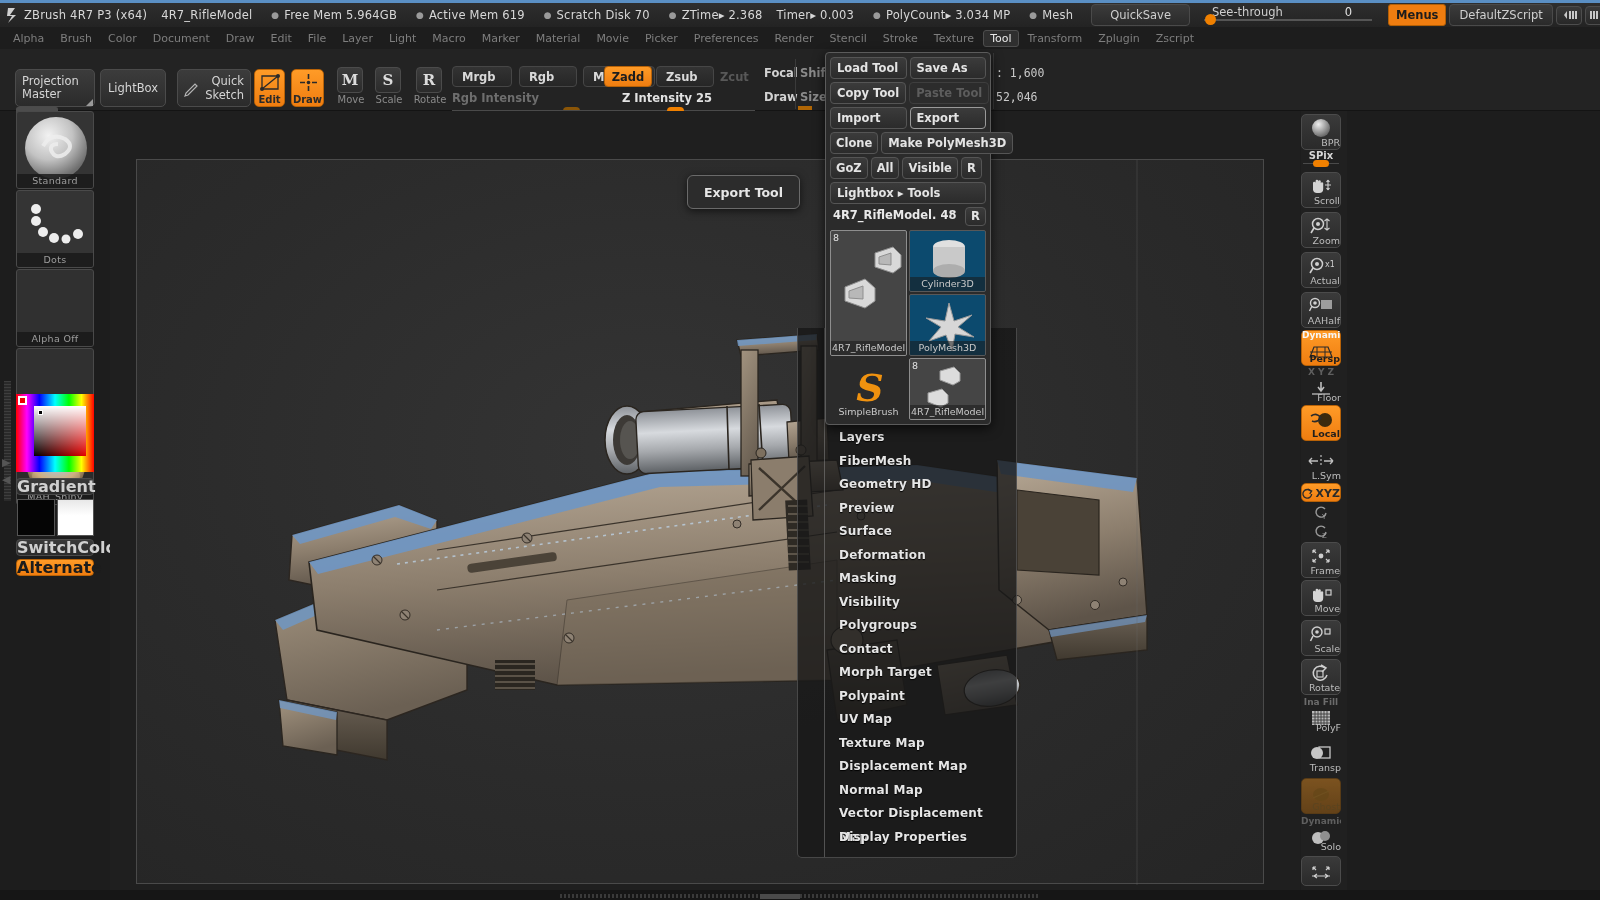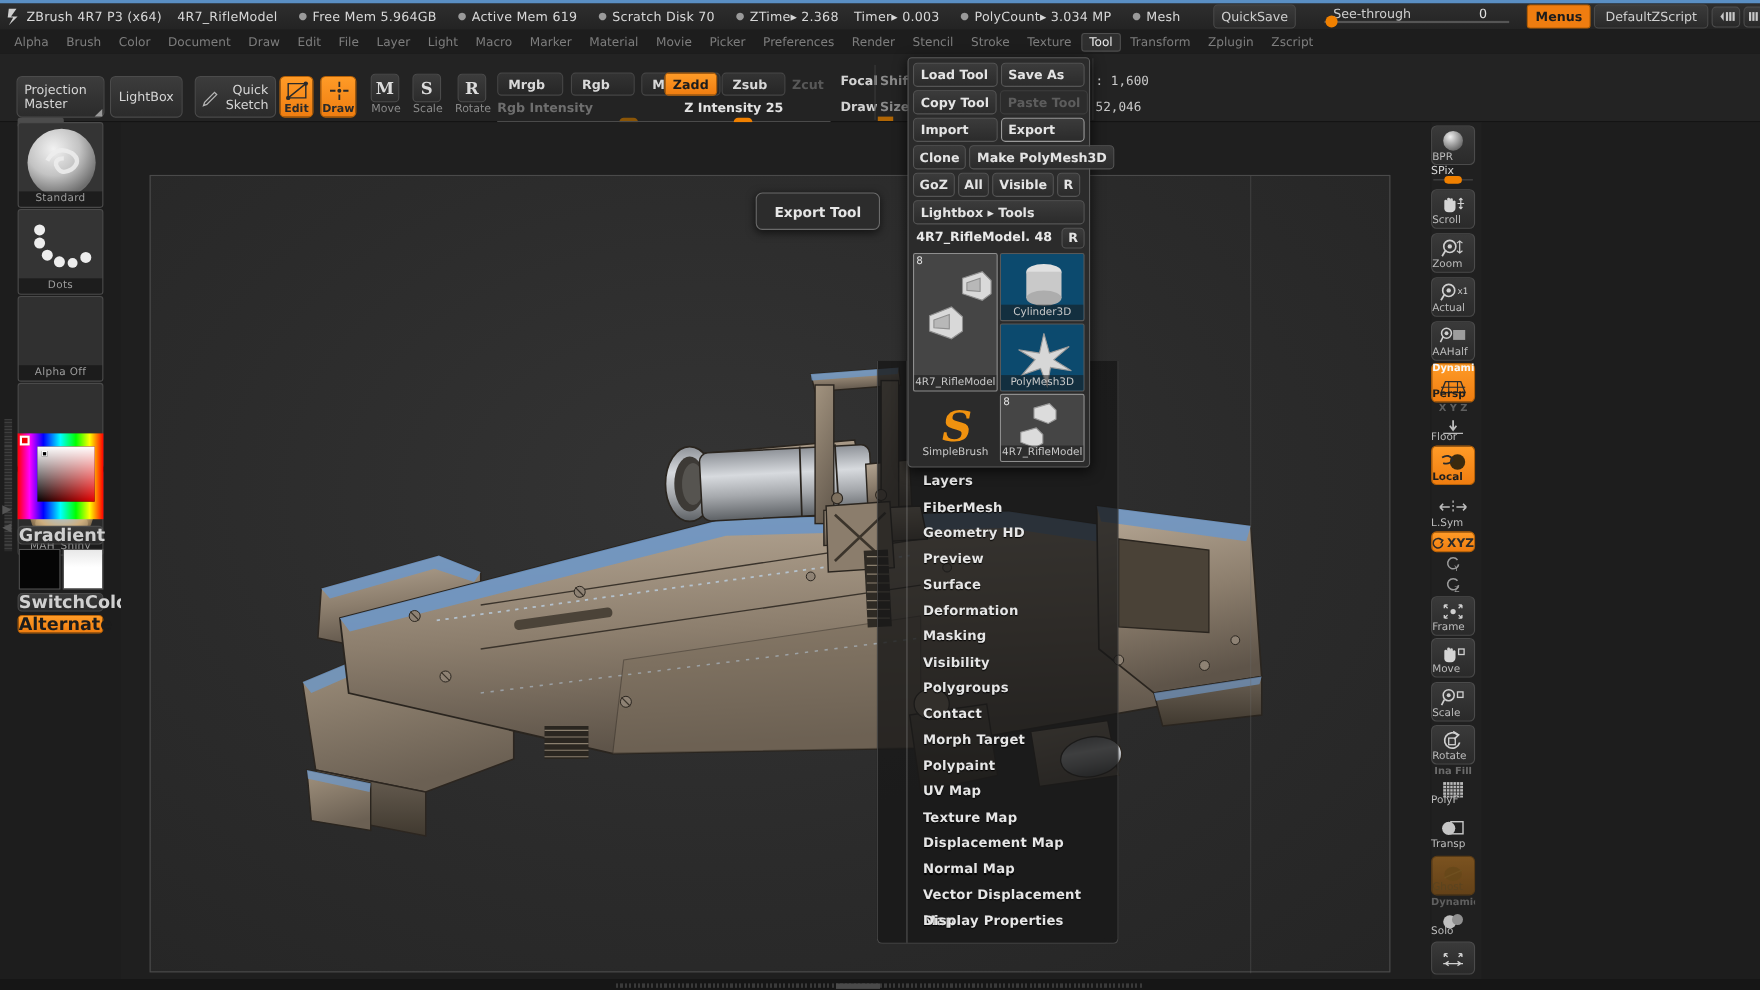"QuickSave" .tb-btn { margin: 0 16px -> 0 4px; padding: 3px 6px -> 3px 18px }
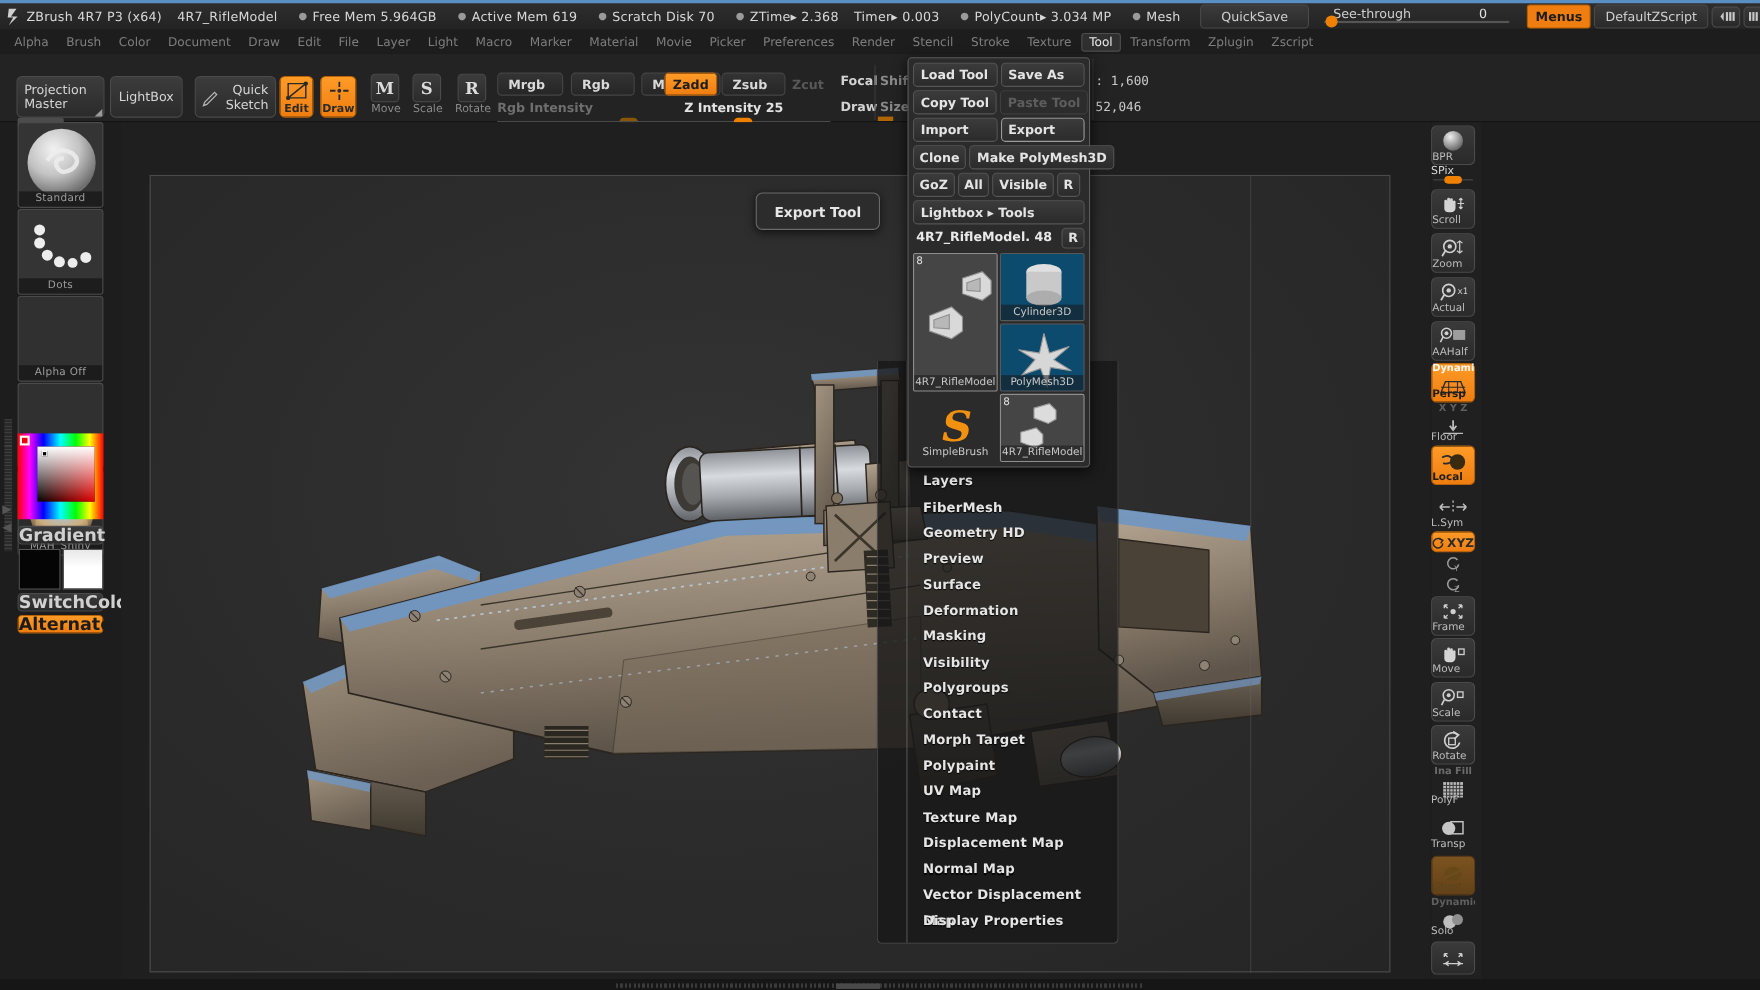"BPR" .rb-cap { text-align: left -> right }
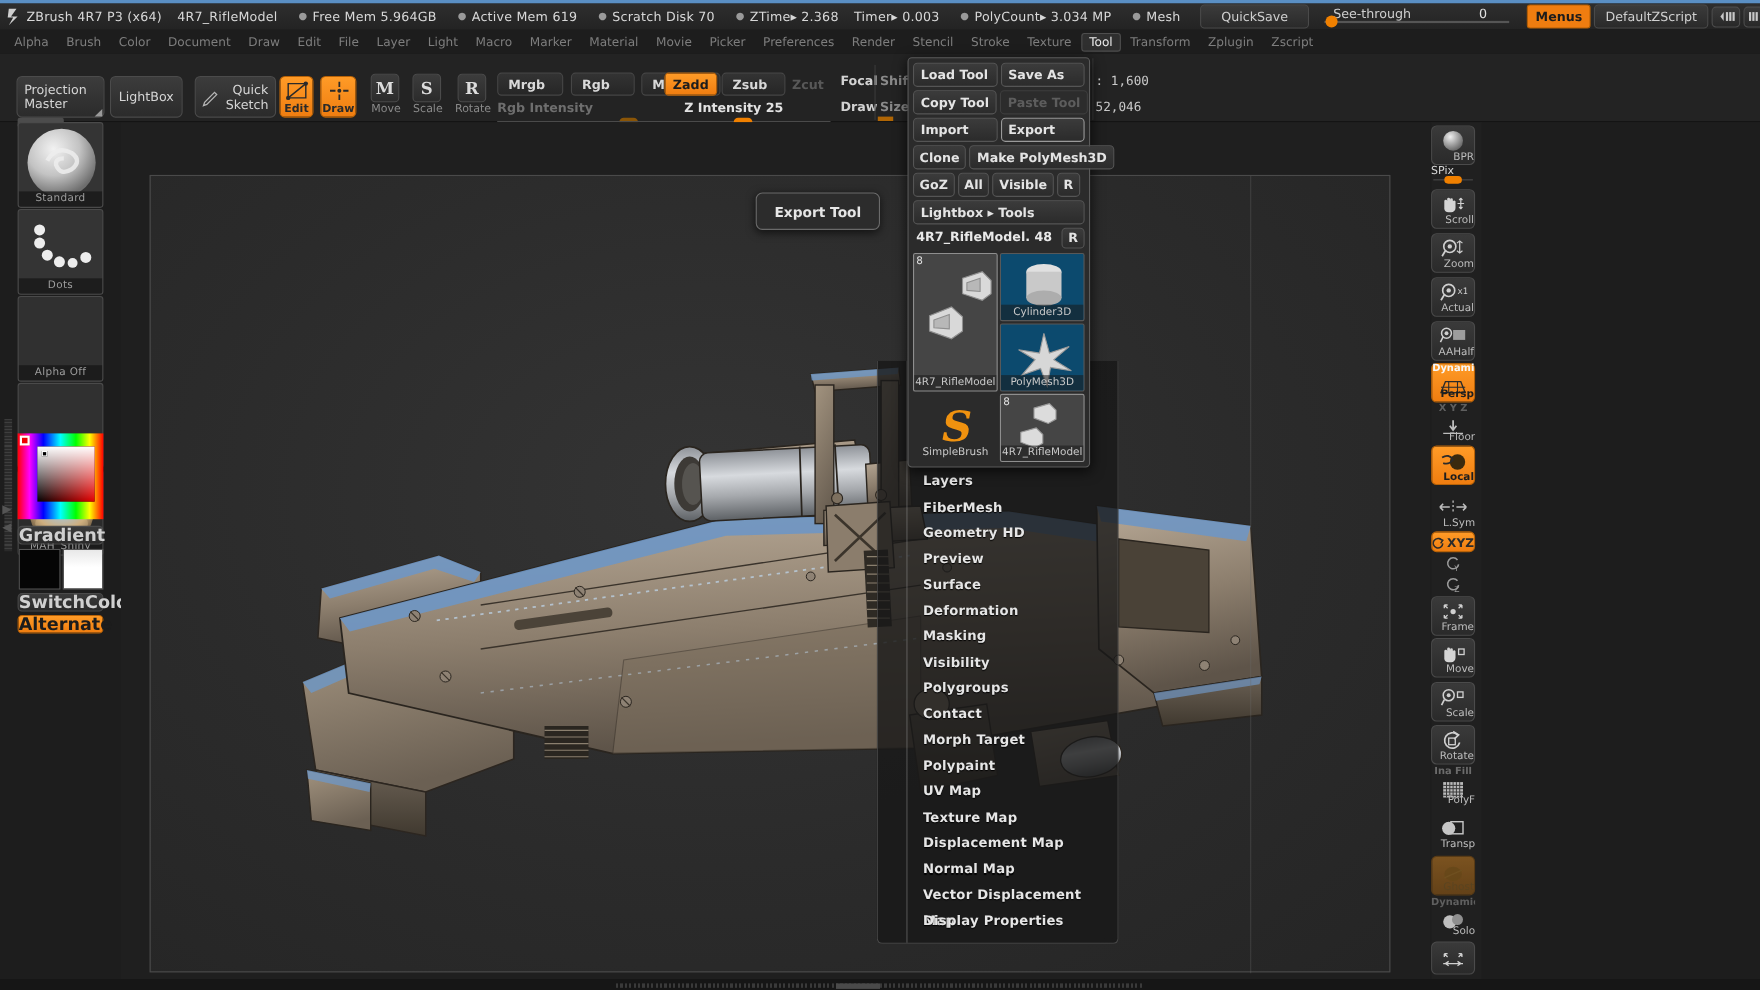"SPix" .rb-slider .lb { font-weight: normal -> bold; text-align: left -> center }
